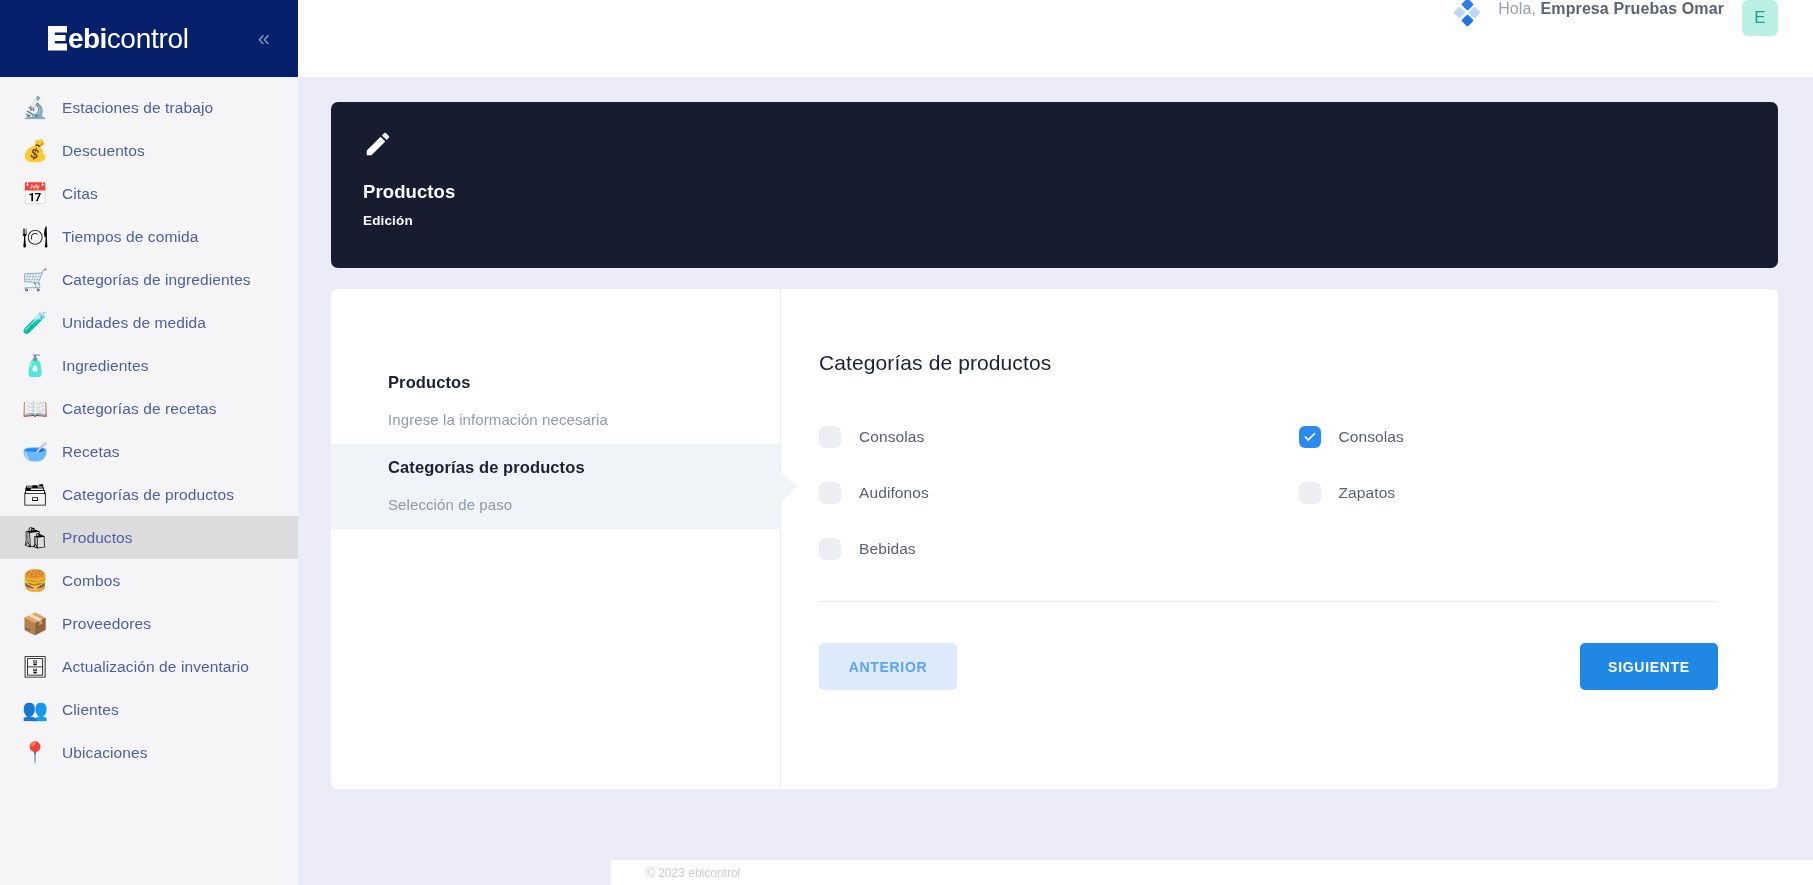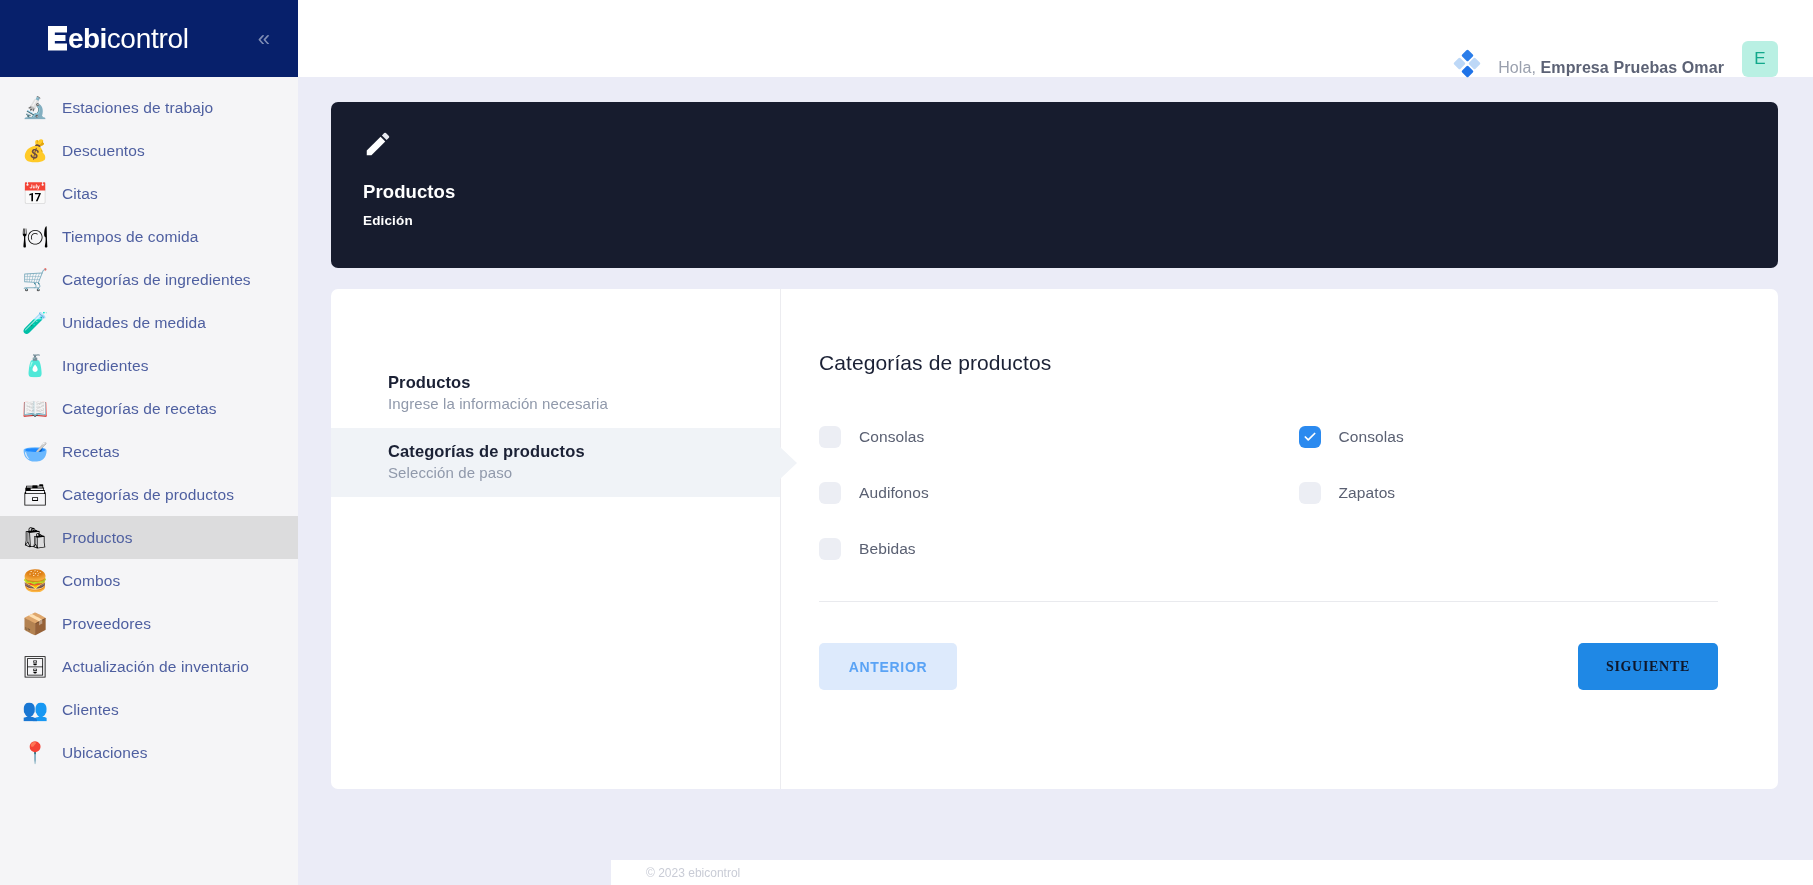"Hola, Empresa Pruebas Omar" .topbar { align-items: flex-end -> flex-start }
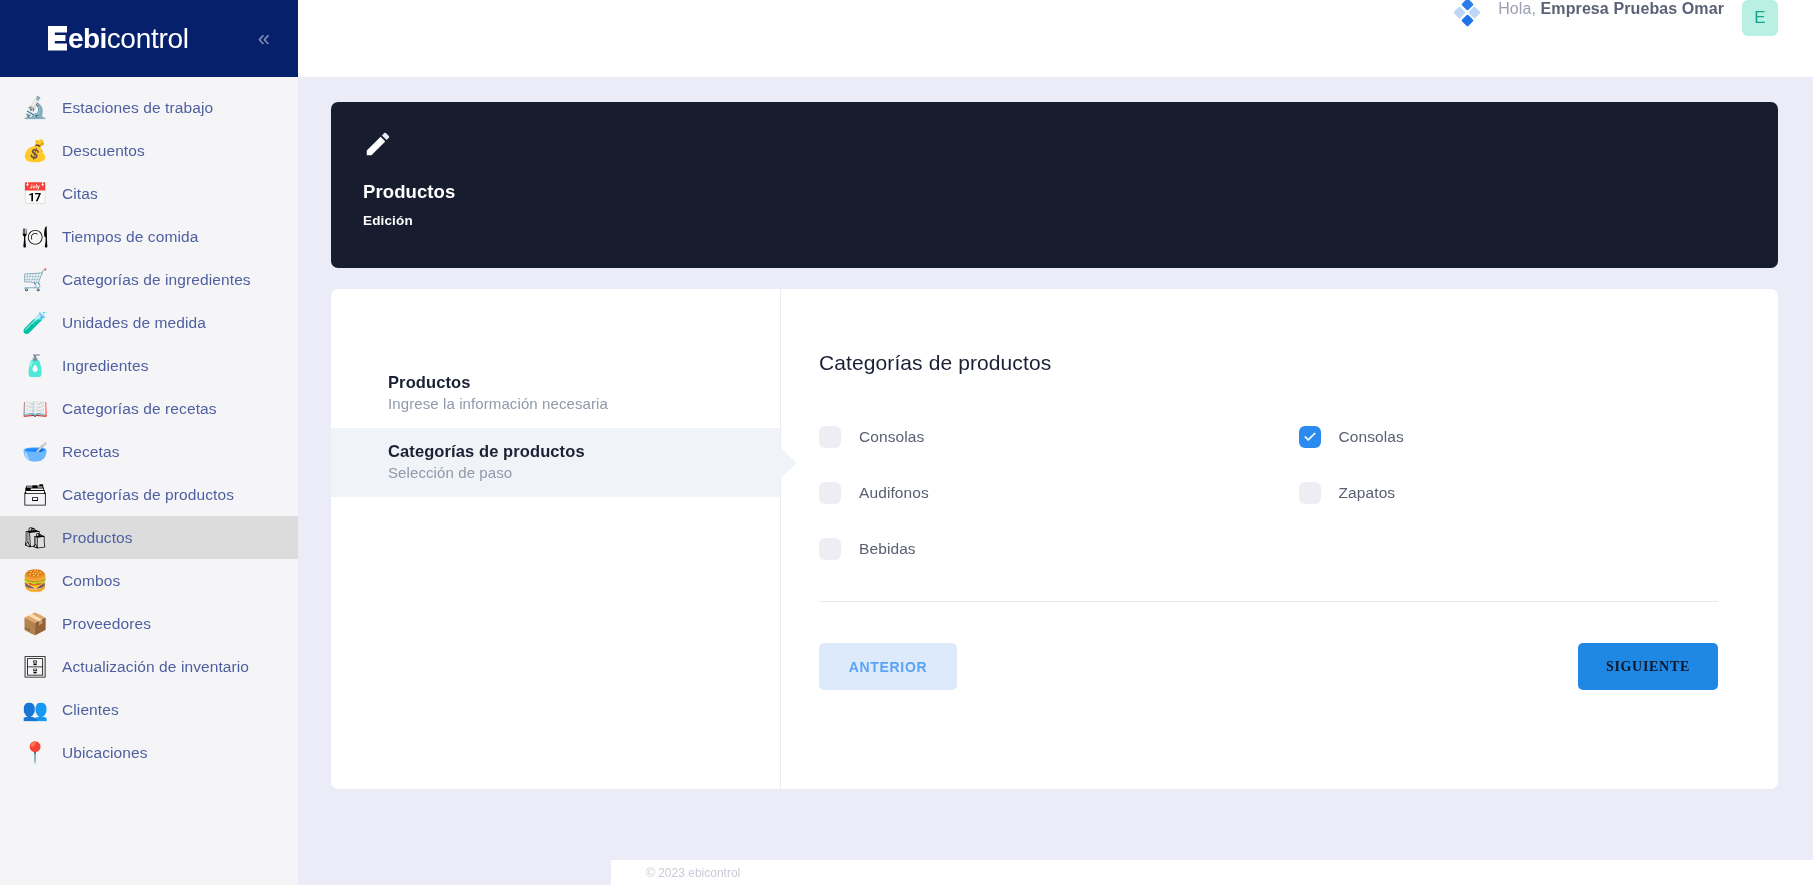"Ingrese la información necesaria" .step-sub { margin-top: 3px -> 19px }
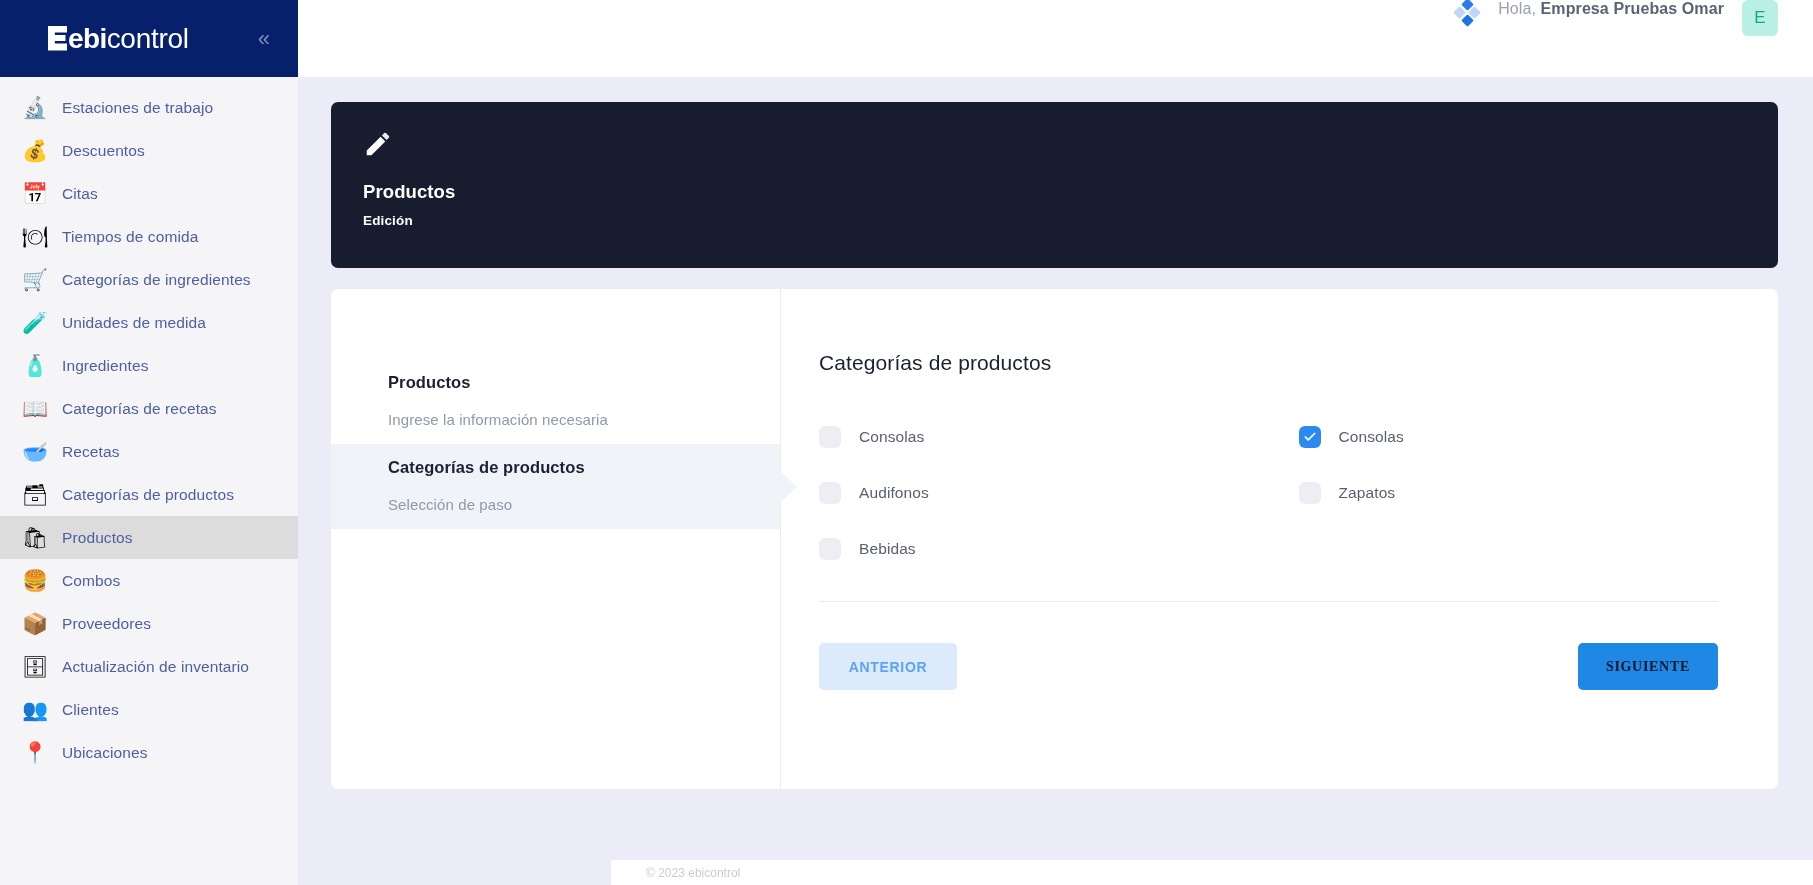"SIGUIENTE" .btn-next { color: #0f172a -> #ffffff; font-family: Liberation Serif, serif -> none }
